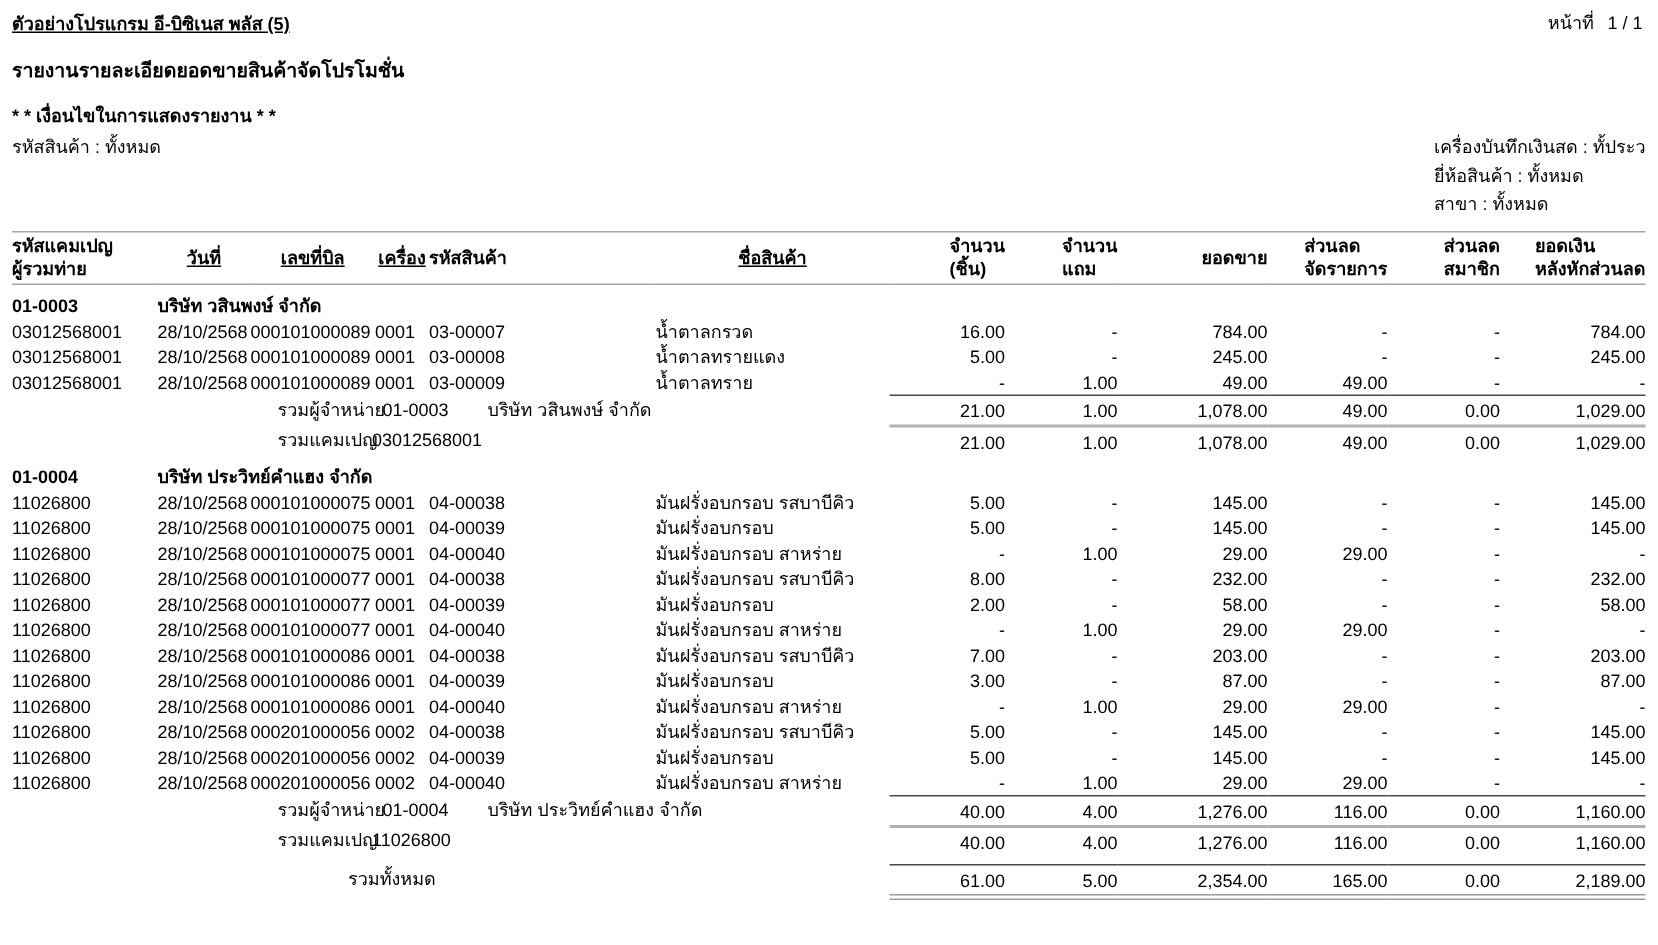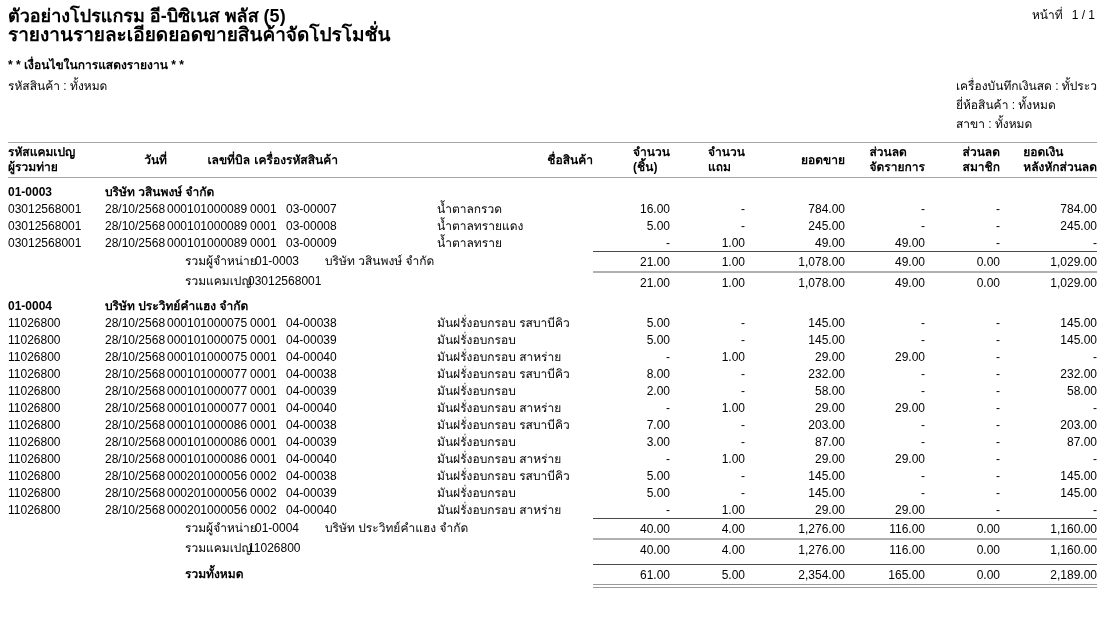"ตัวอย่างโปรแกรม อี-บิซิเนส พลัส (5)" .title { font-size: 18px -> 12px; text-decoration: none -> underline }
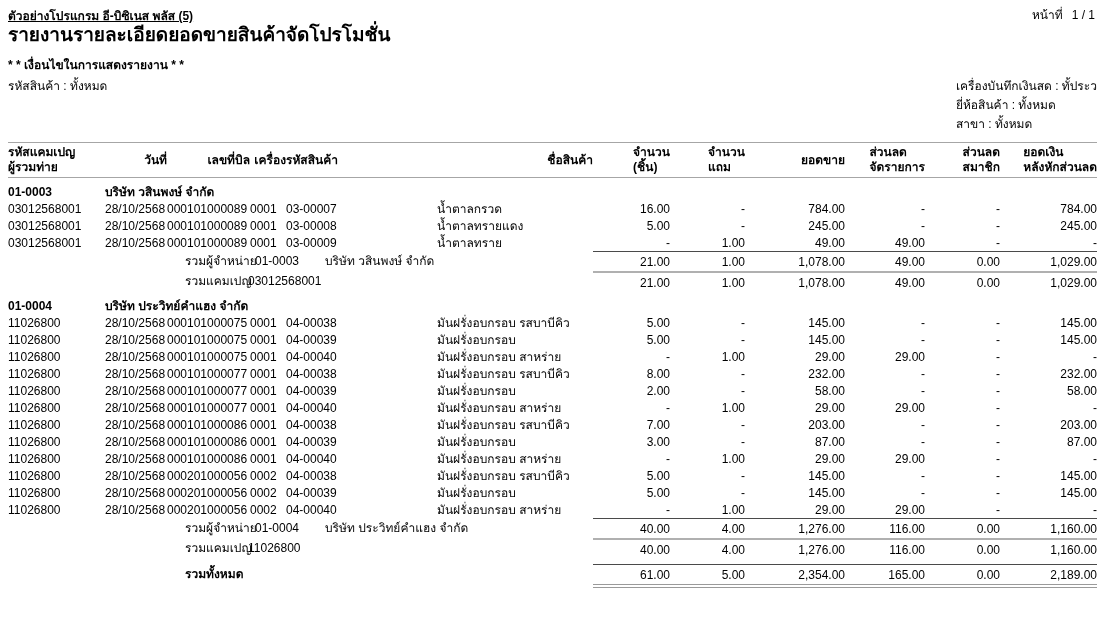"รายงานรายละเอียดยอดขายสินค้าจัดโปรโมชั่น" .rtitle { font-size: 19px -> 13px; margin-top: none -> 12px }
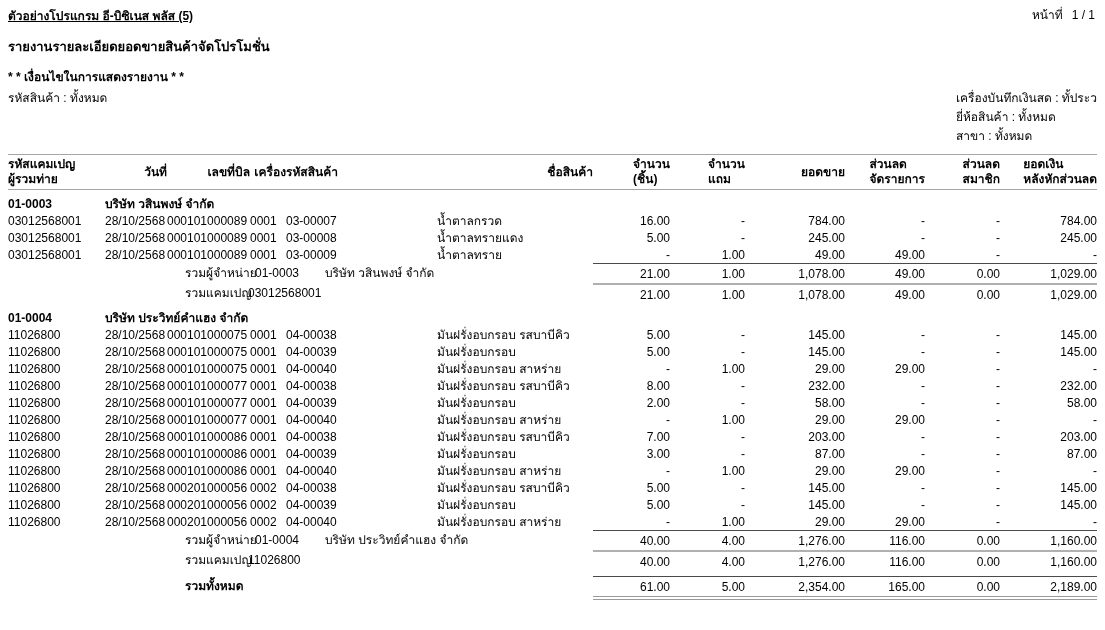"วันที่" th.ctr { text-align: right -> center; text-decoration: none -> underline }
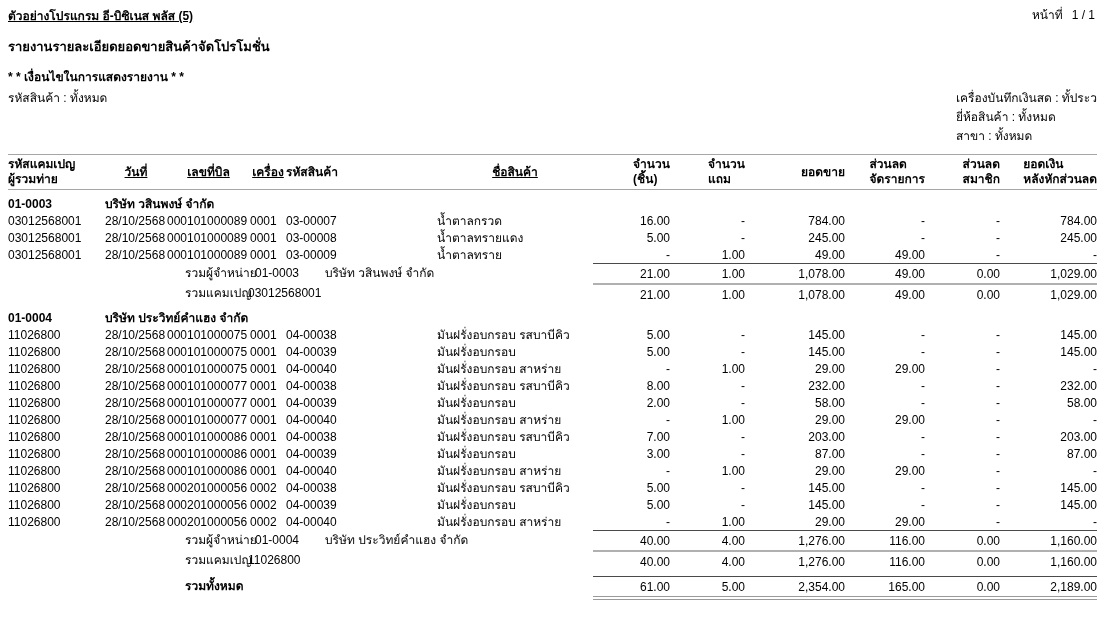"รวมทั้งหมด" .b { font-weight: bold -> normal; margin-left: none -> 47px }
